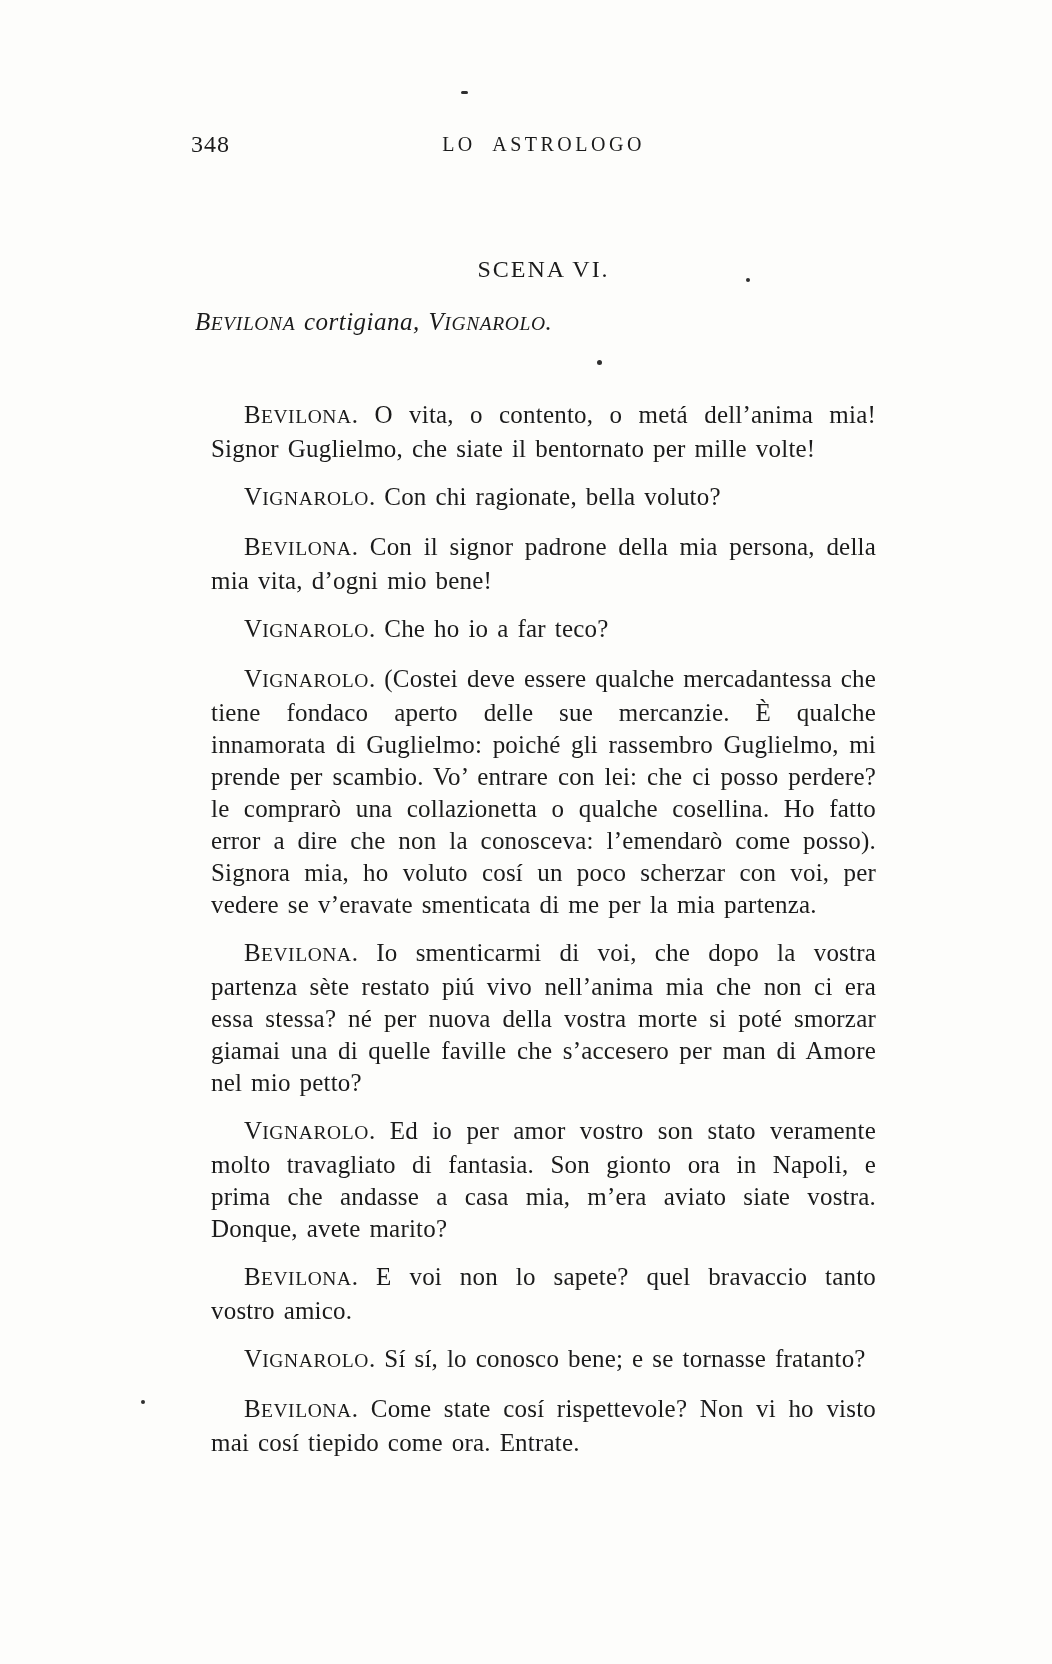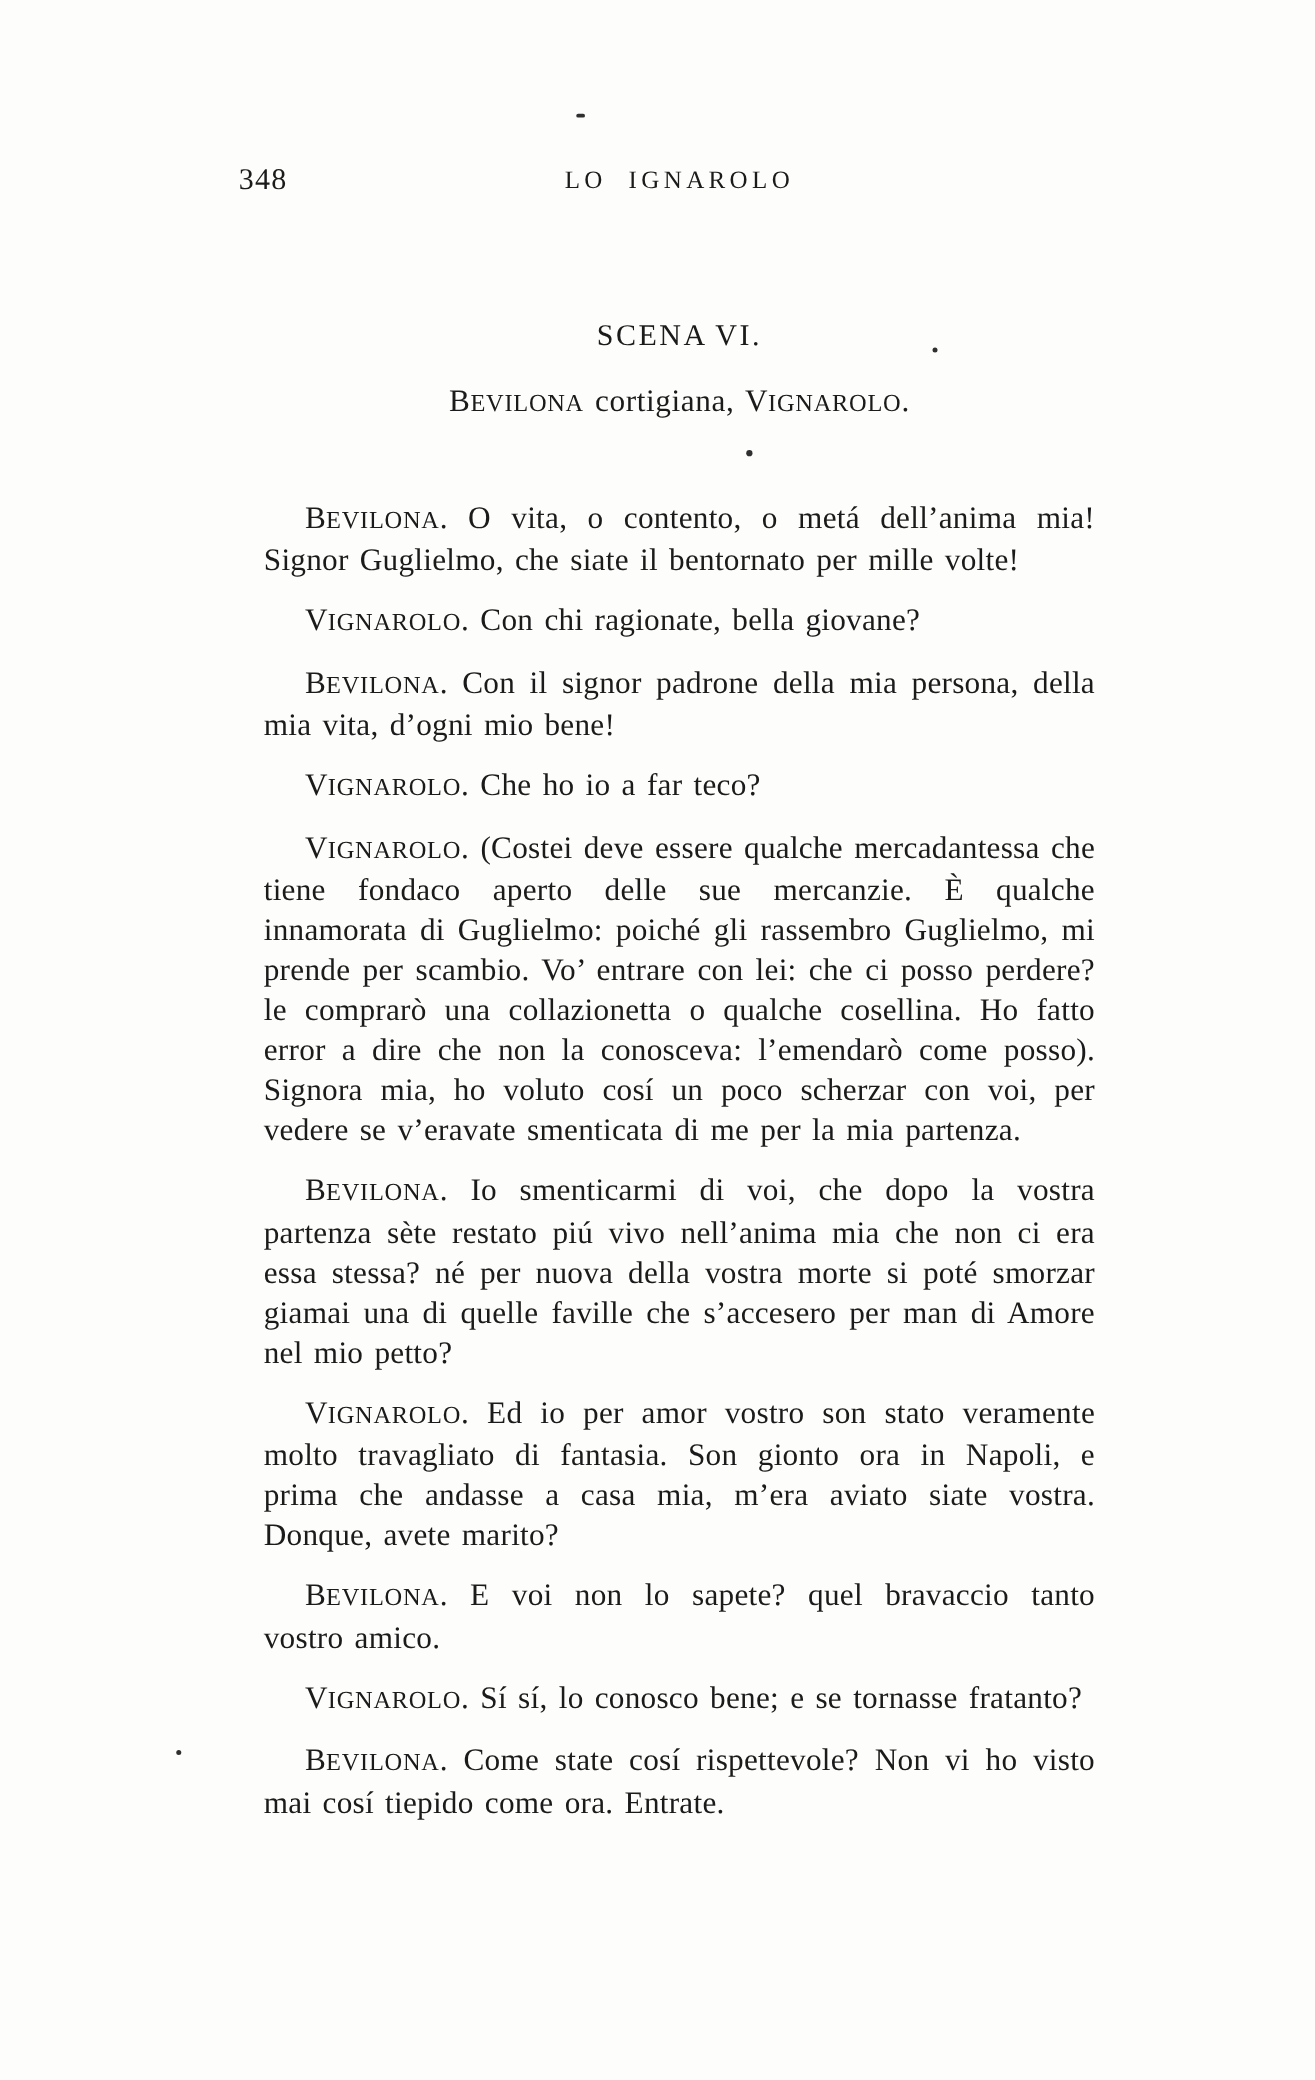"LO IGNAROLO" div.running-title { text: IGNAROLO -> ASTROLOGO }
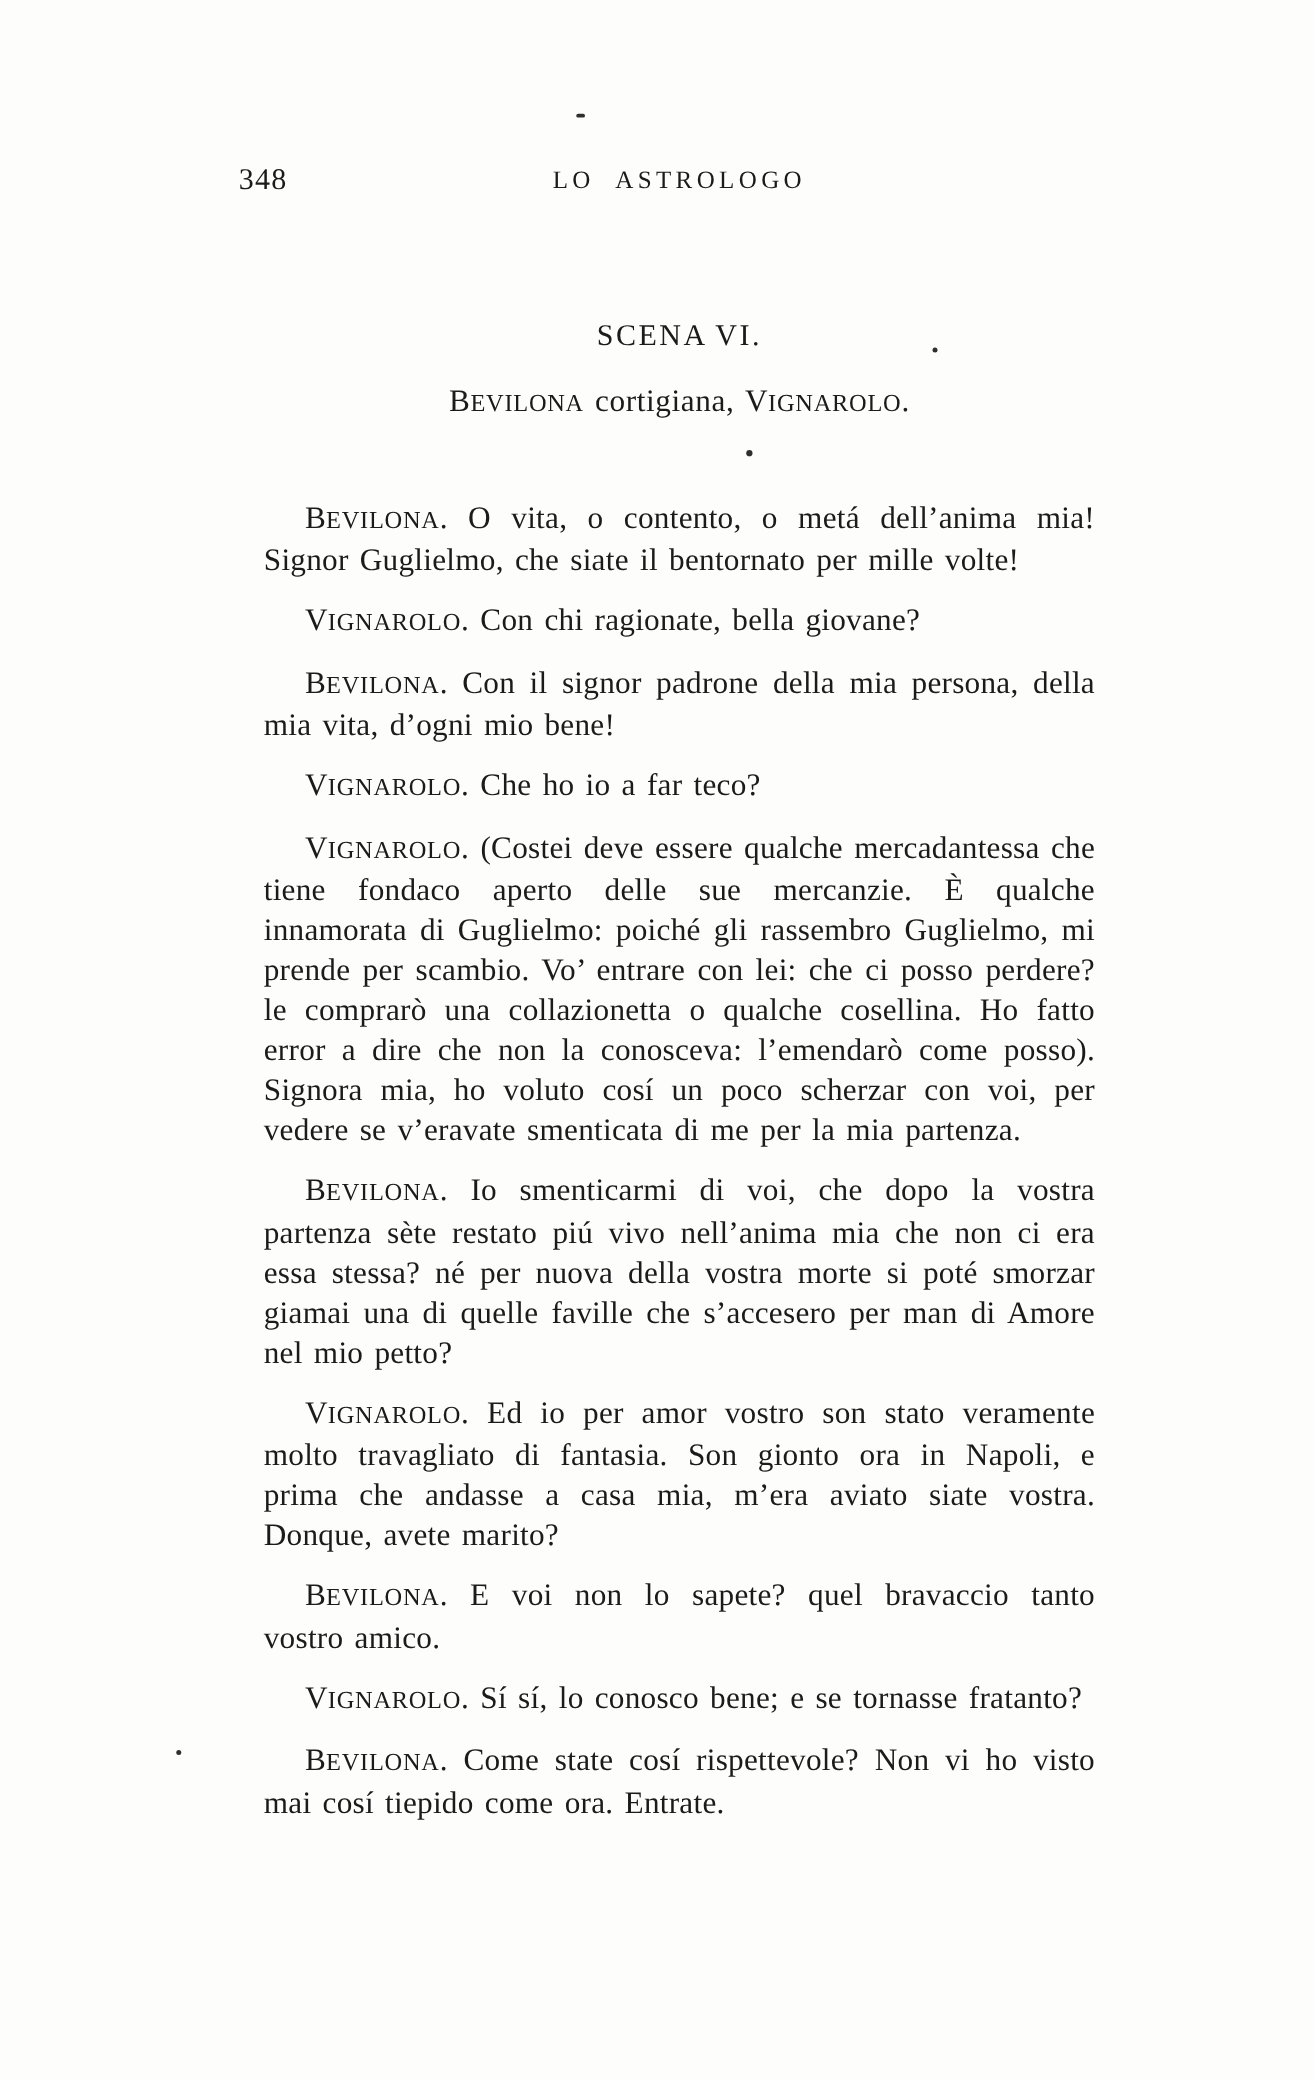"BEVILONA cortigiana, VIGNAROLO." .character-list { font-style: none -> italic; text-align: center -> none }
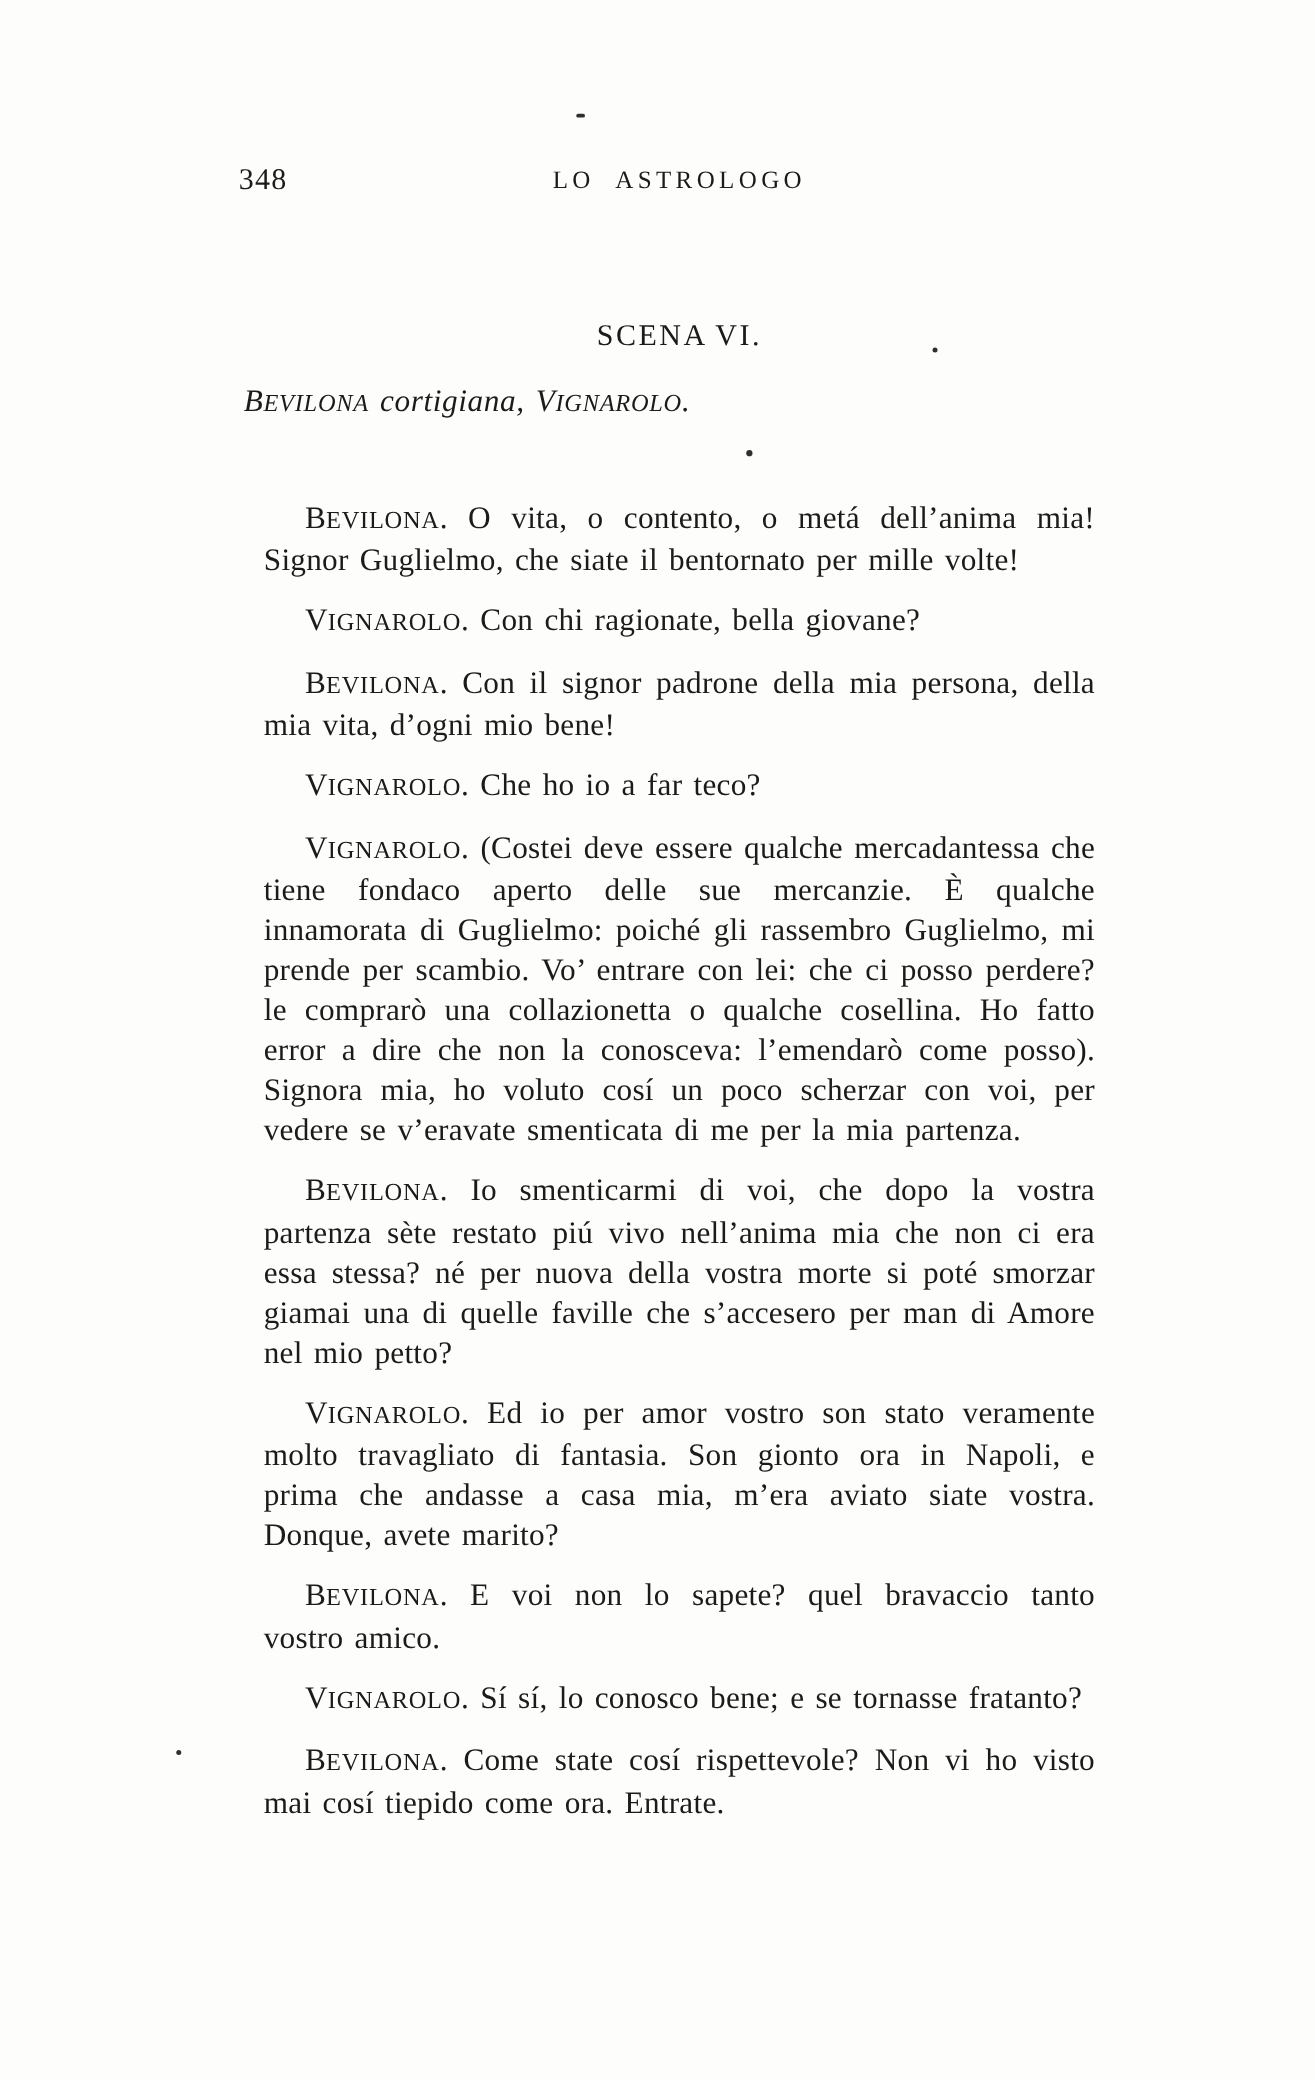". Con chi ragionate, bella" span.speech { text: giovane -> voluto }
